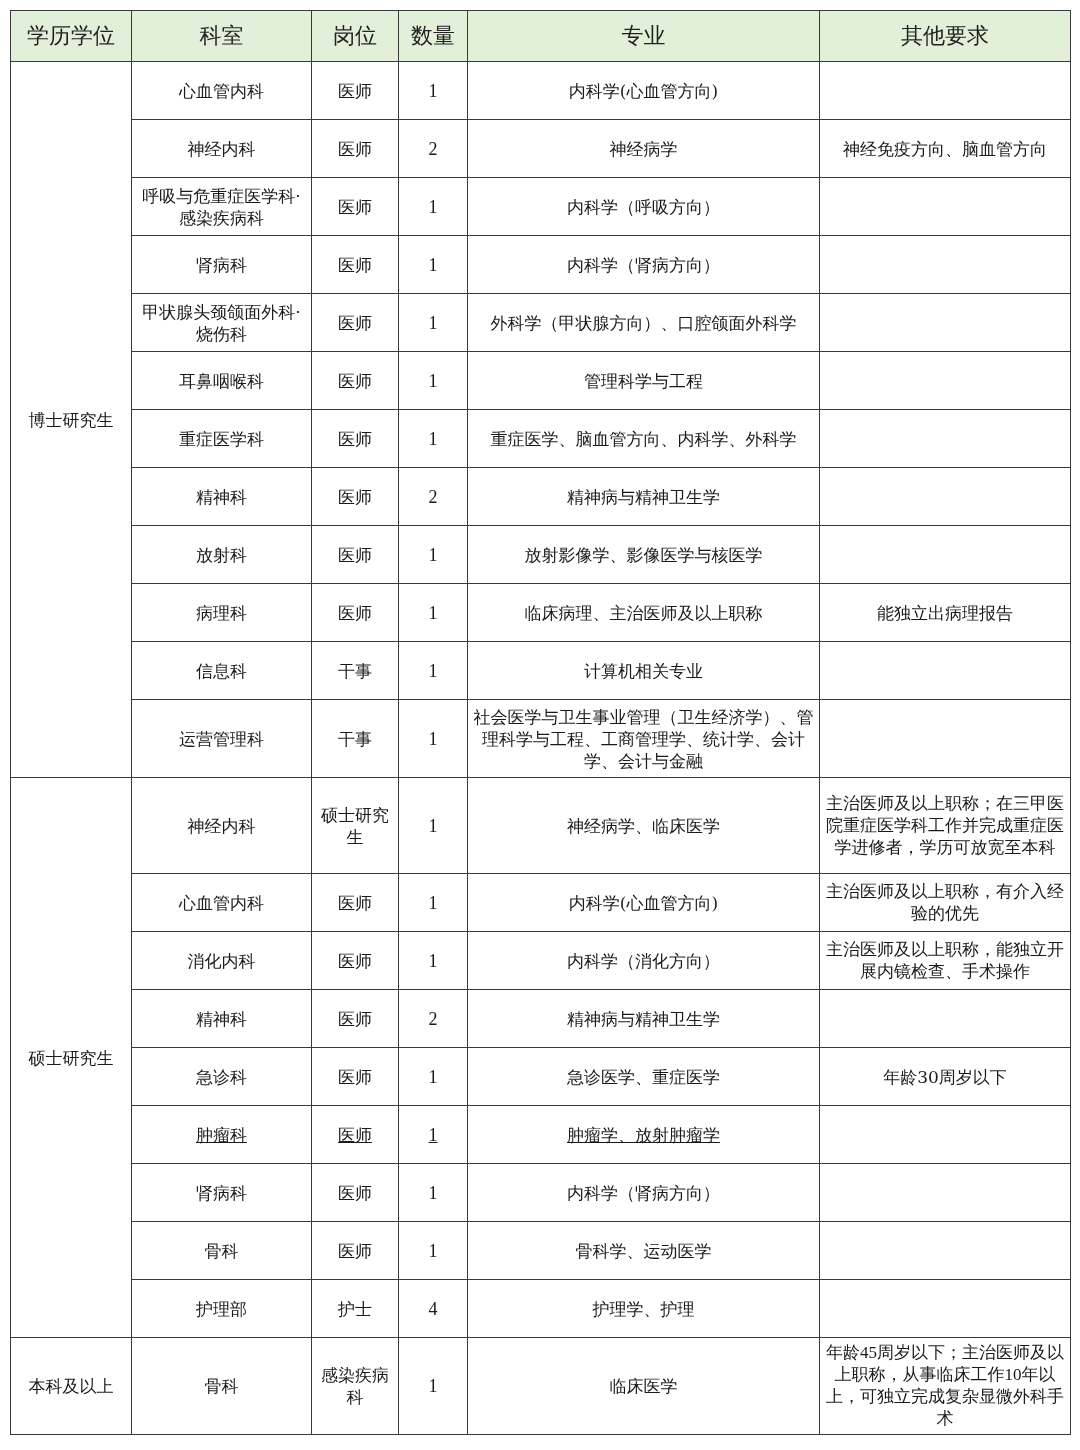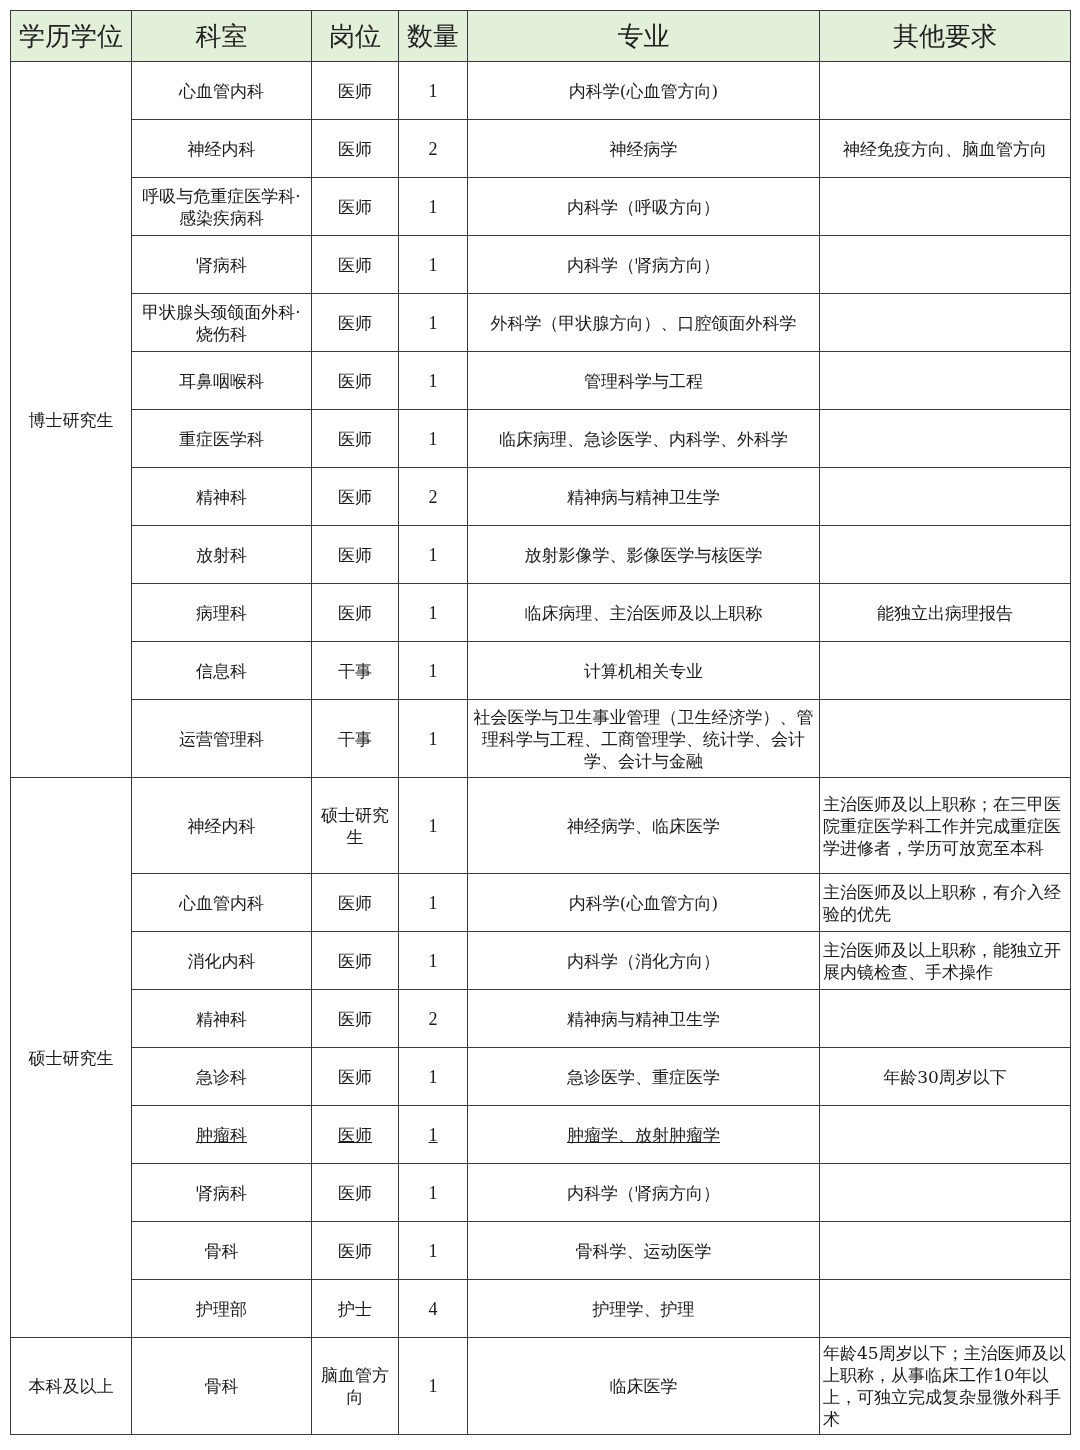"学历学位" table.jobs th { font-size: 26px -> 22px }
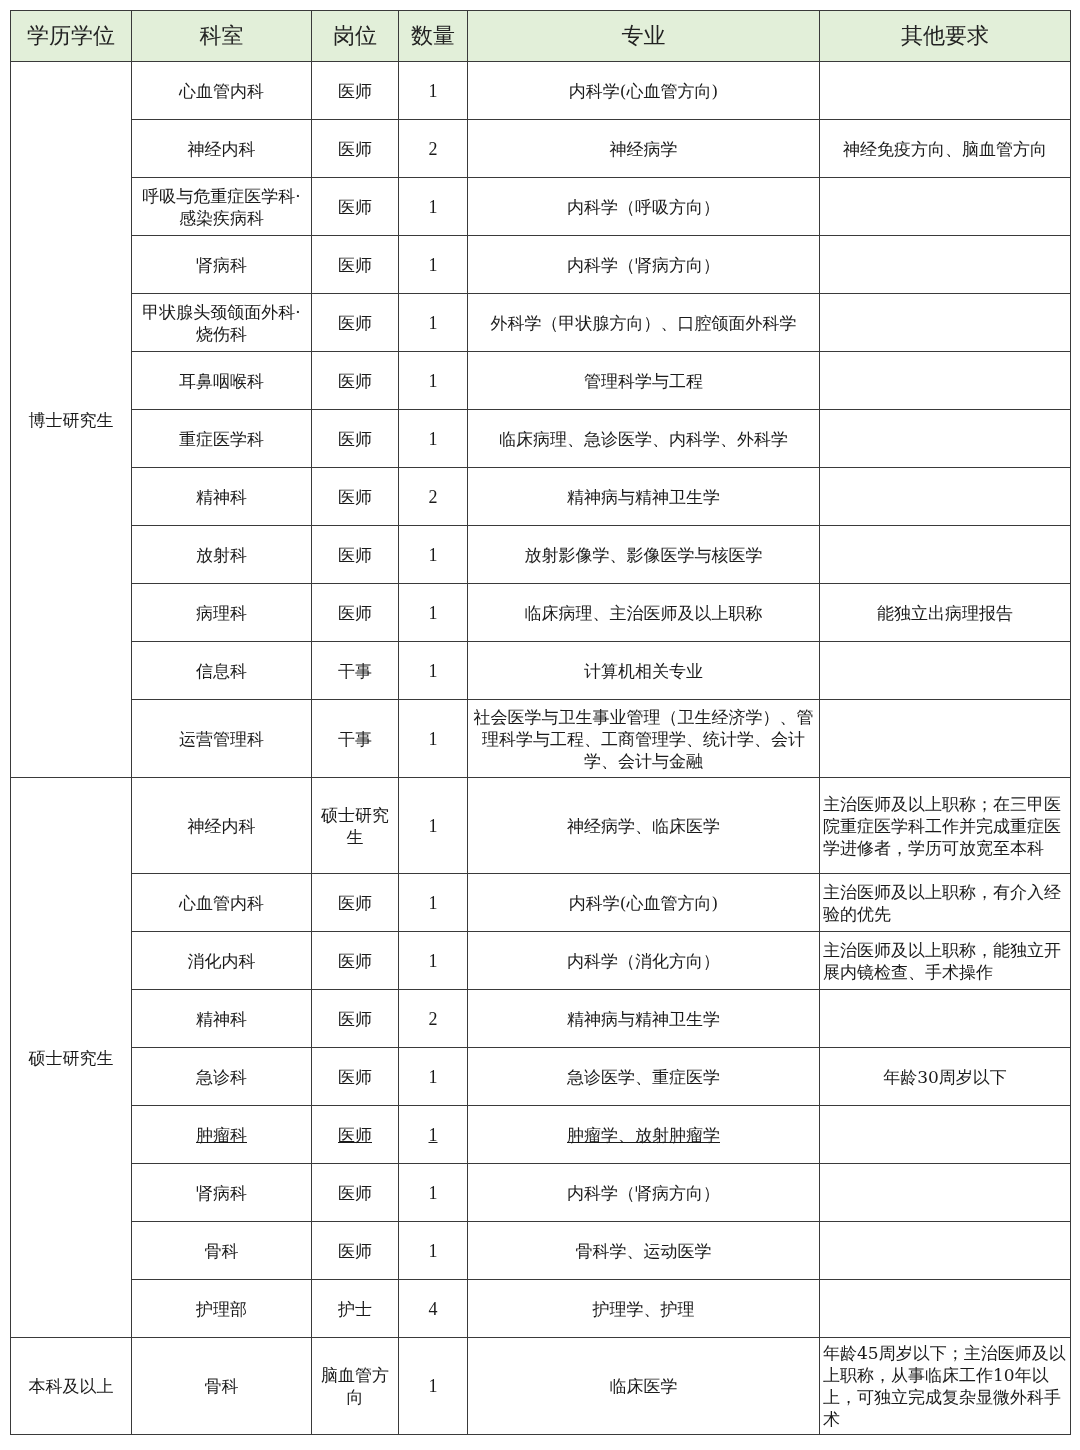"临床病理、急诊医学、内科学、外科学" td { text: 临床病理、急诊医学 -> 重症医学、脑血管方向 }
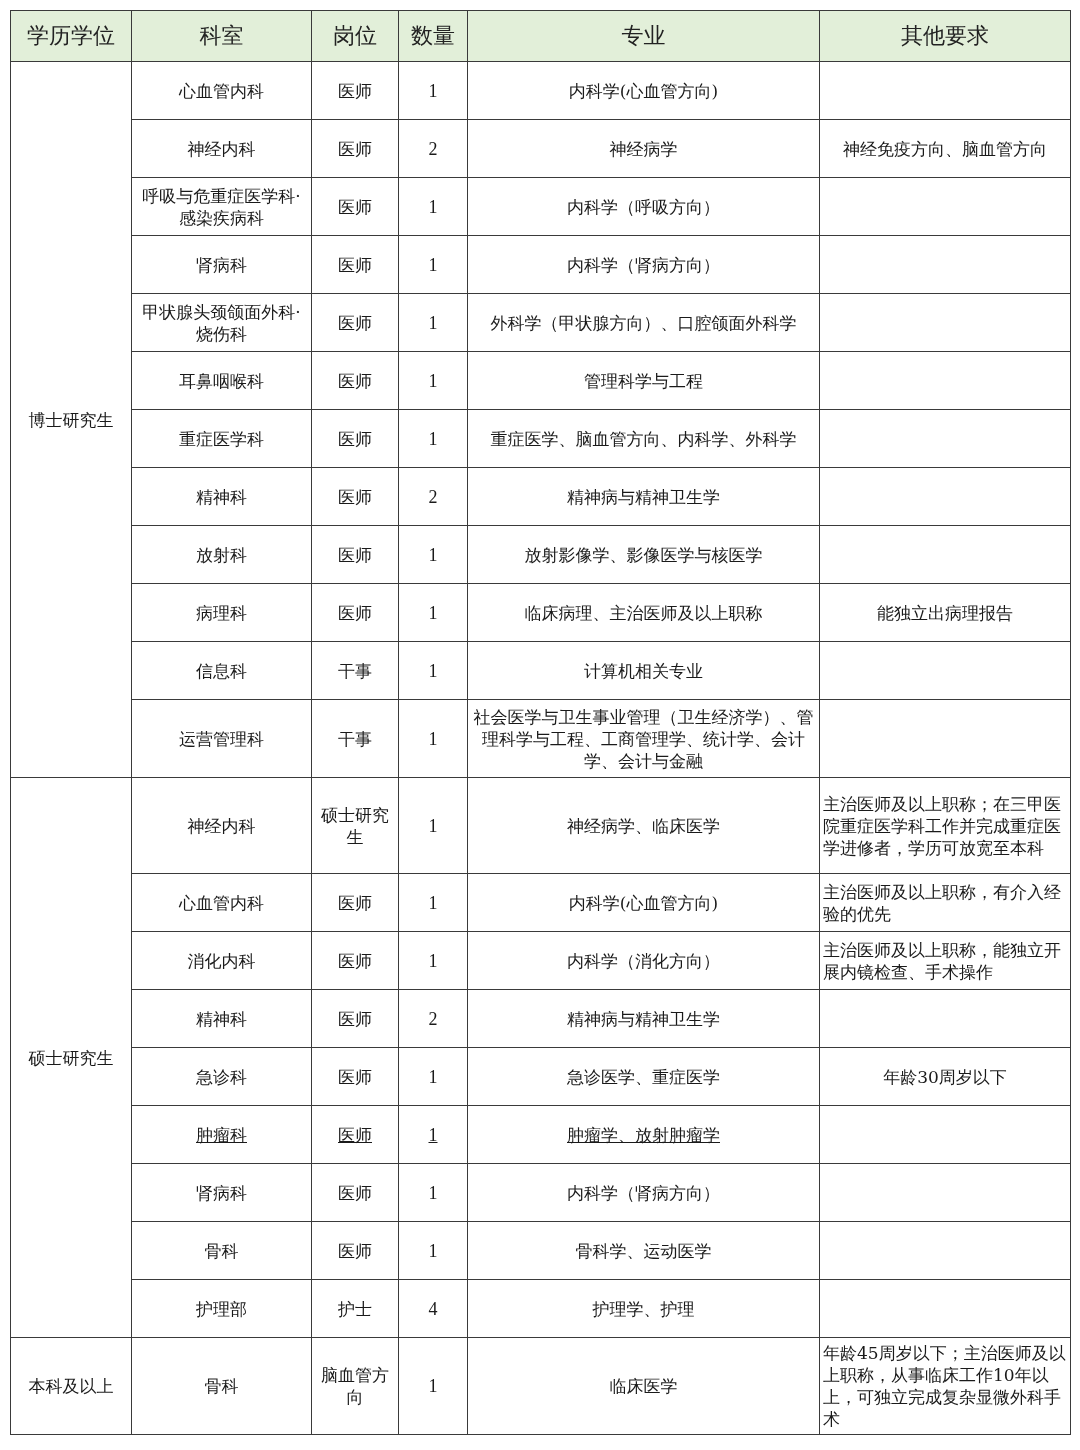"主治医师及以上职称；在三甲医院重症医学科工作并完成重症医学进修者，学历可放宽至本" table.jobs td.left { font-family: none -> Liberation Serif, serif; text-align: left -> center }
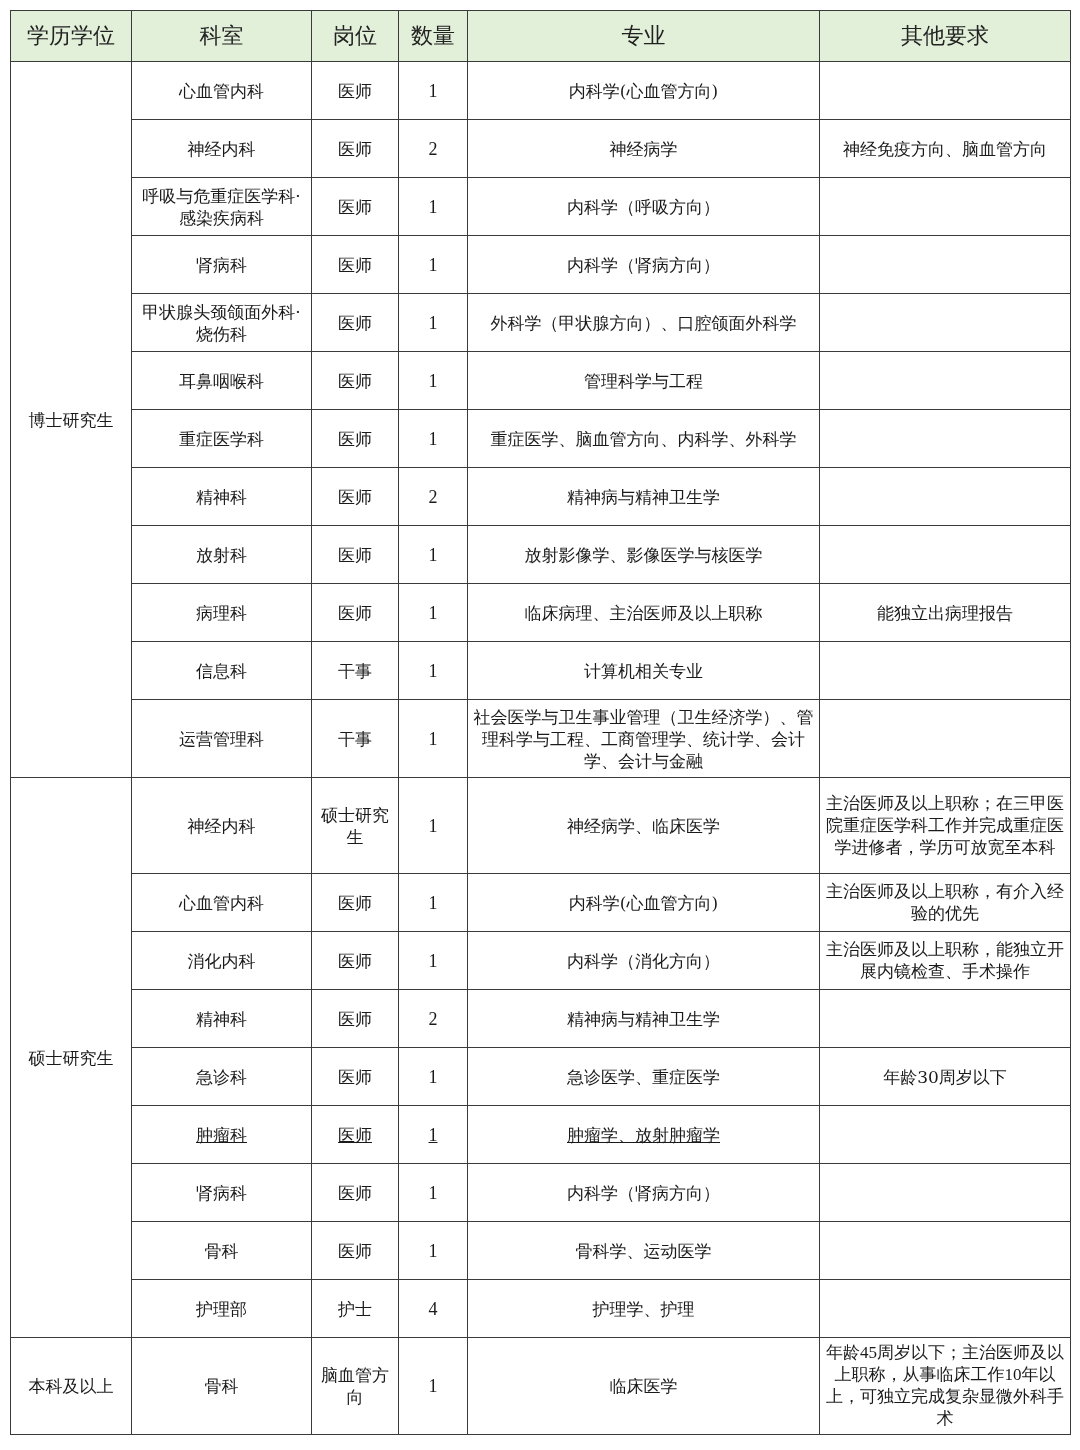"脑血管方向" td { text: 脑血管方向 -> 感染疾病科 }
